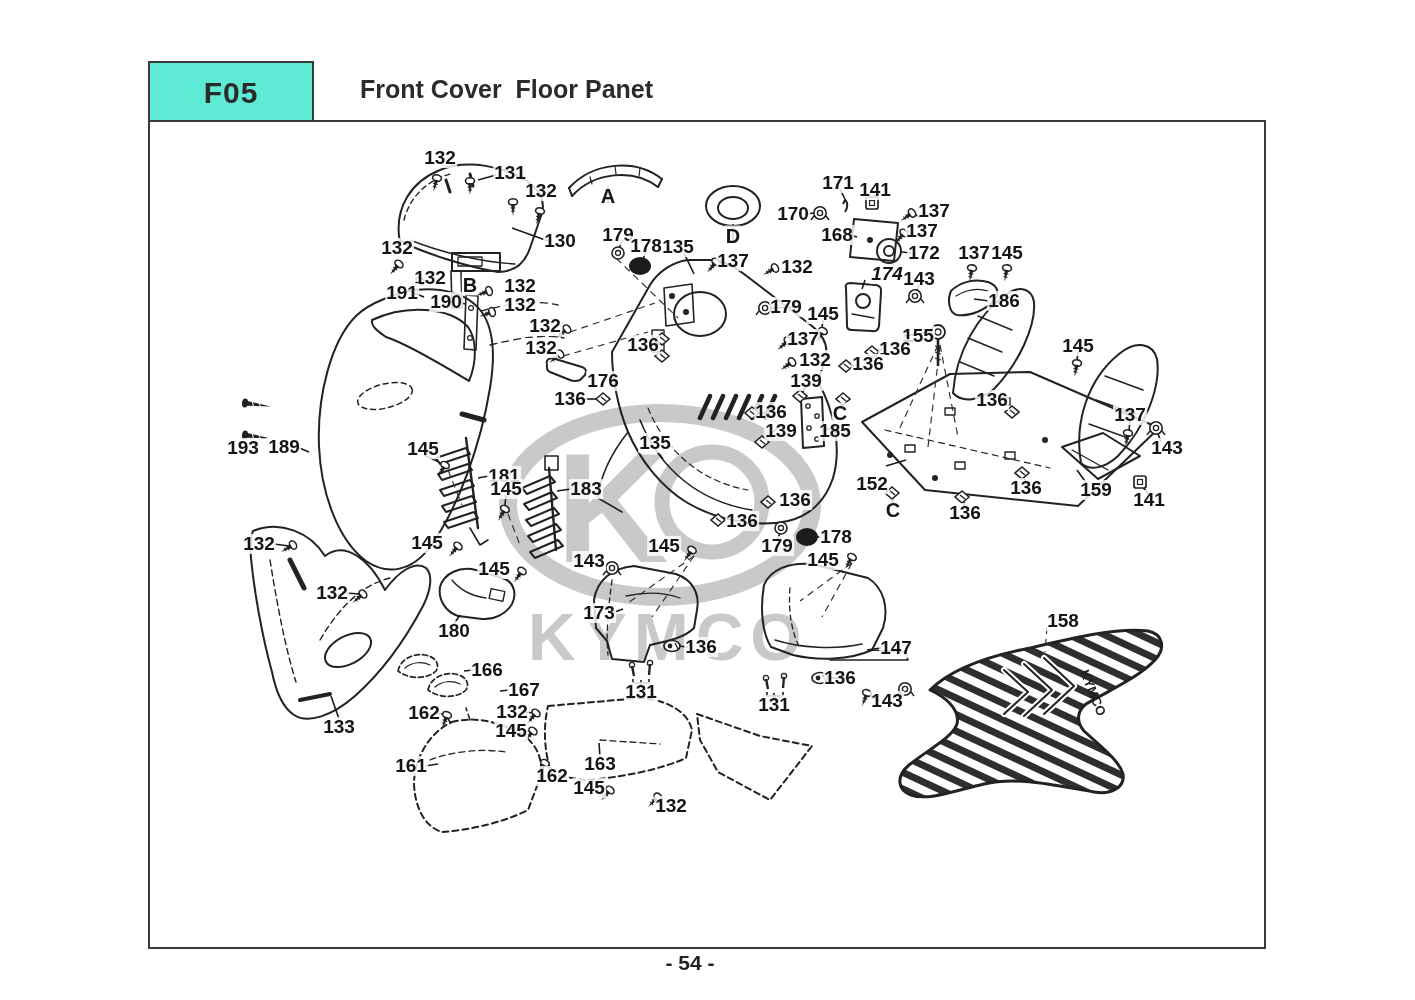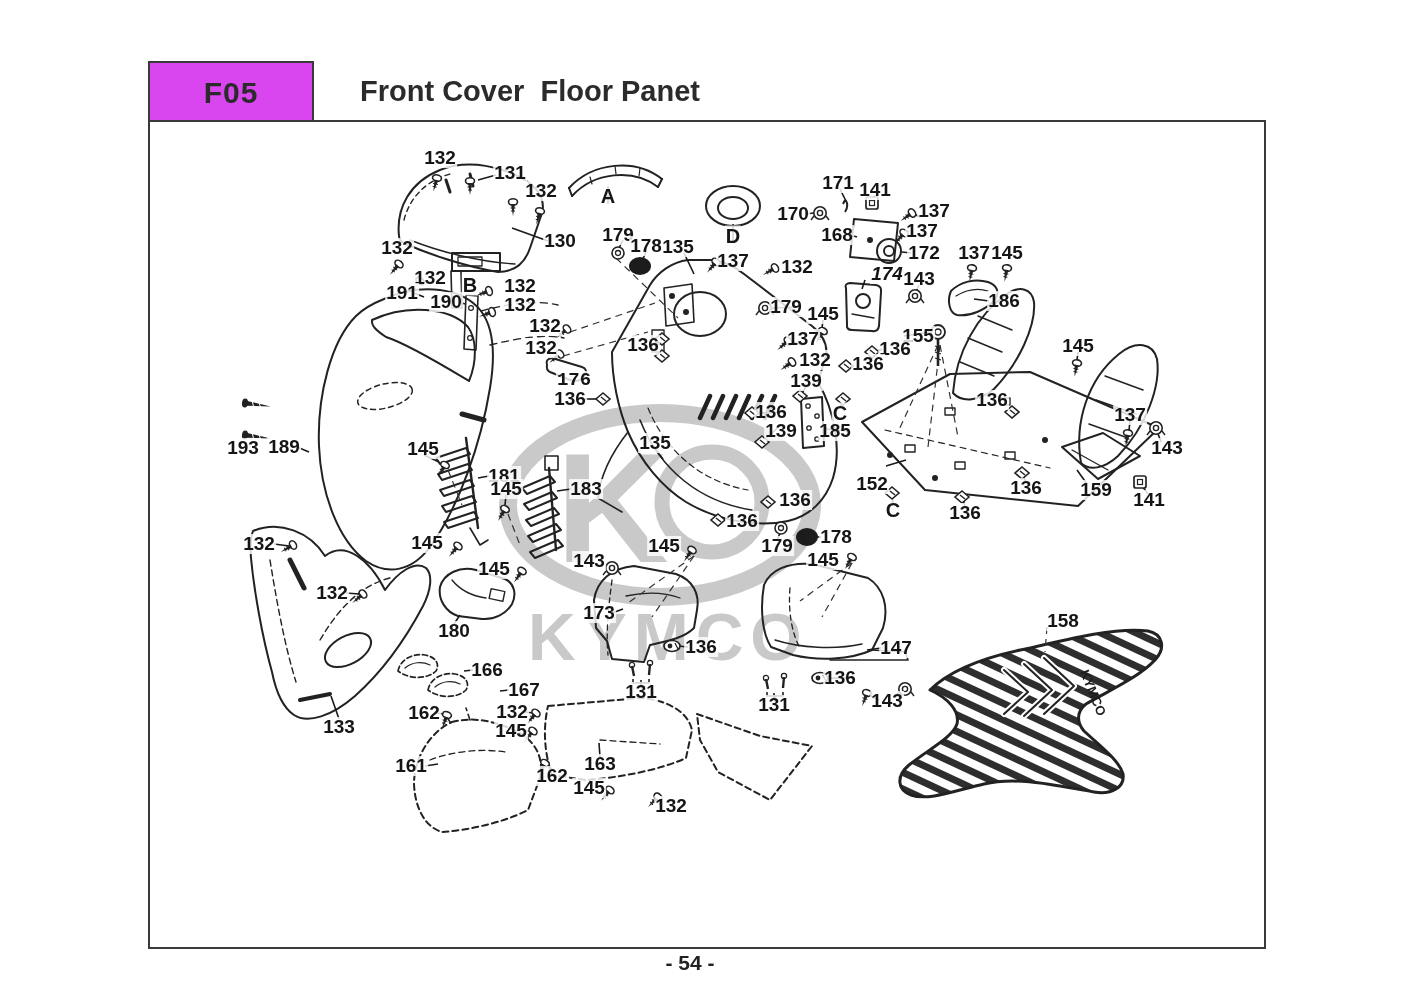"F05" .code-box { background: #d946ef -> #5eead4 }
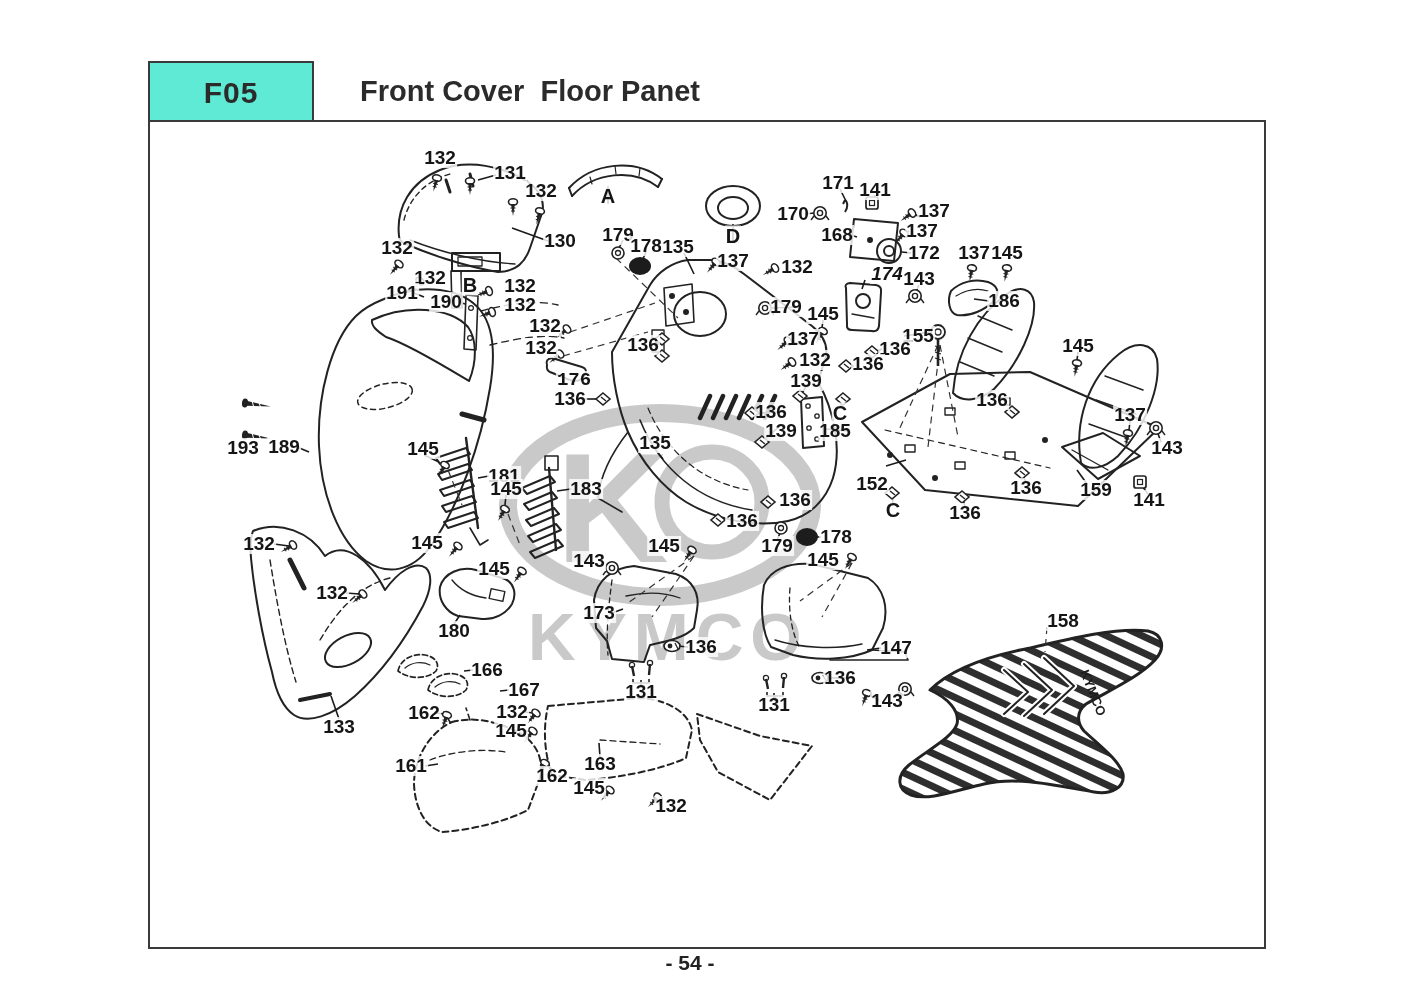"Front Cover Floor Panet" .title { font-size: 29px -> 25px }
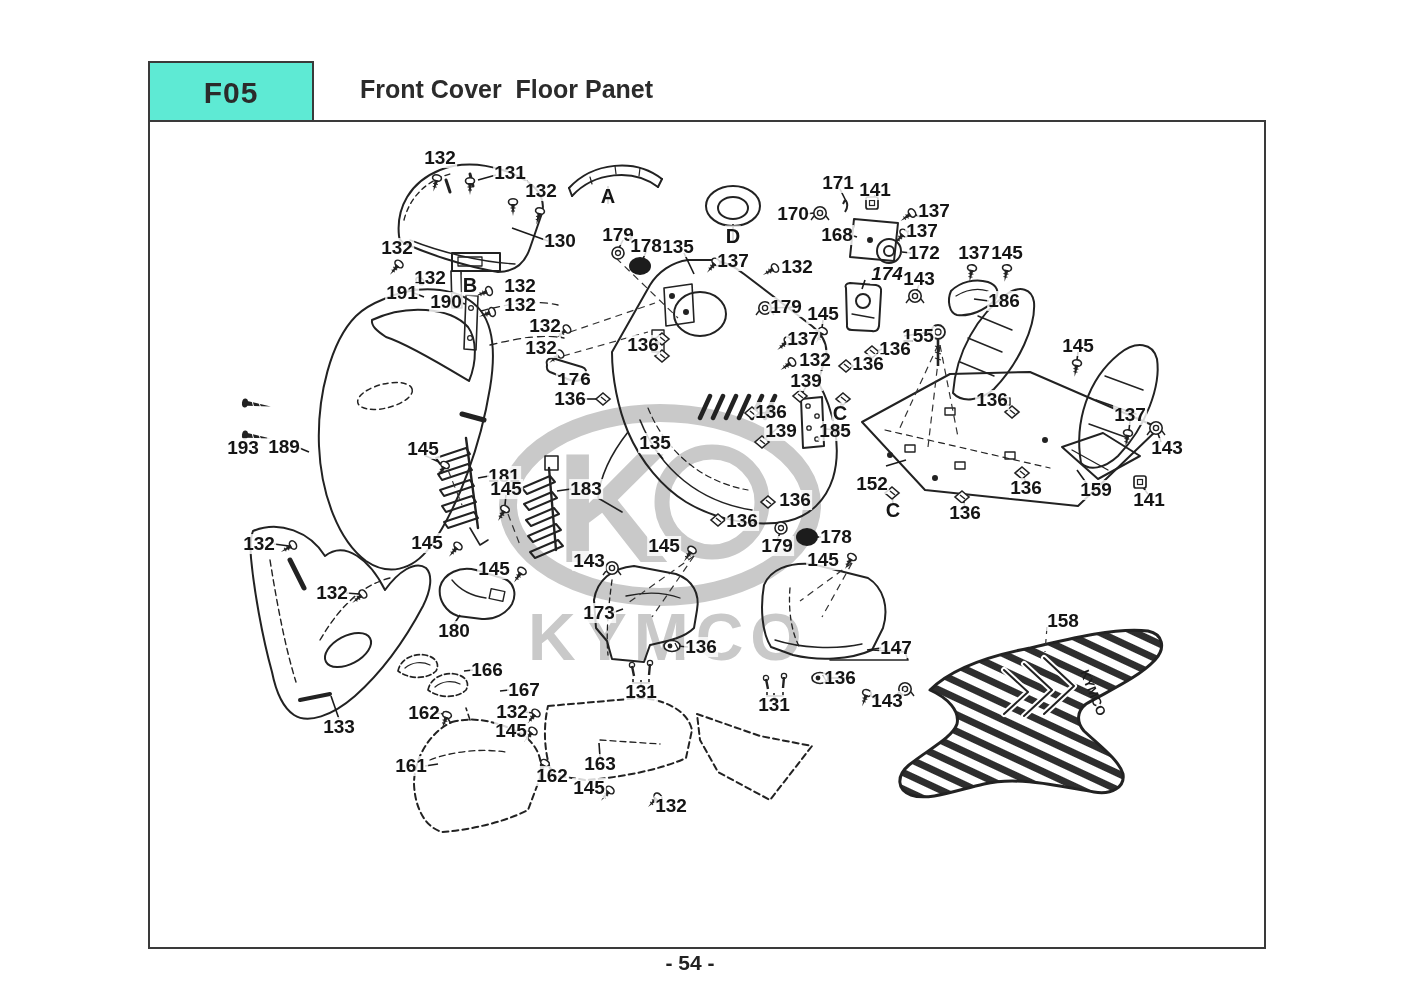"176" span.plabel { font-family: Liberation Mono, monospace -> none; left: 574px -> 603px }
